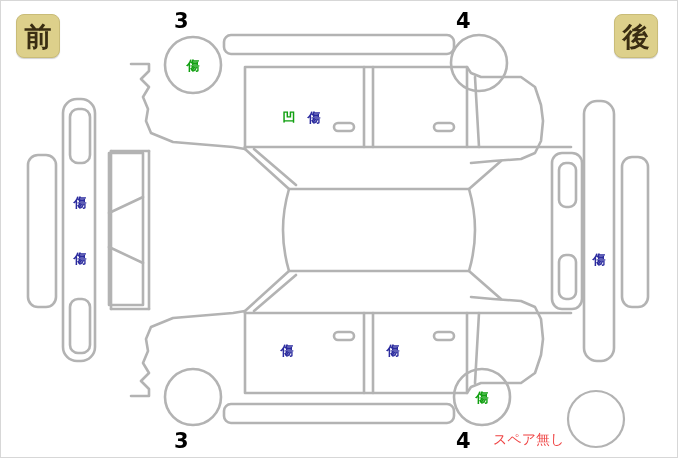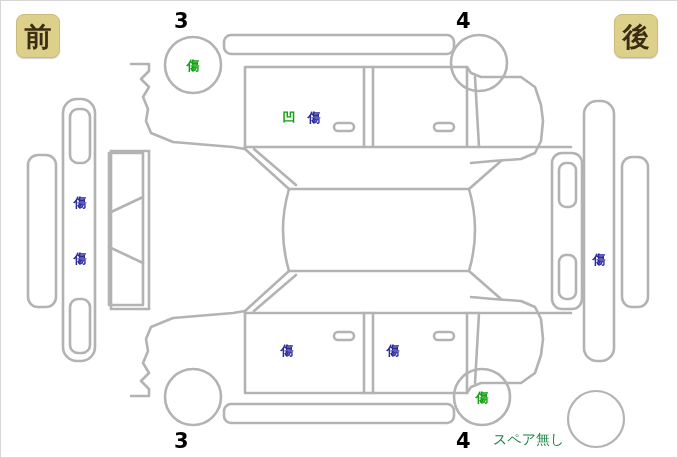"スペア無し" #spare-note { color: #15803d -> #ef4444 }
